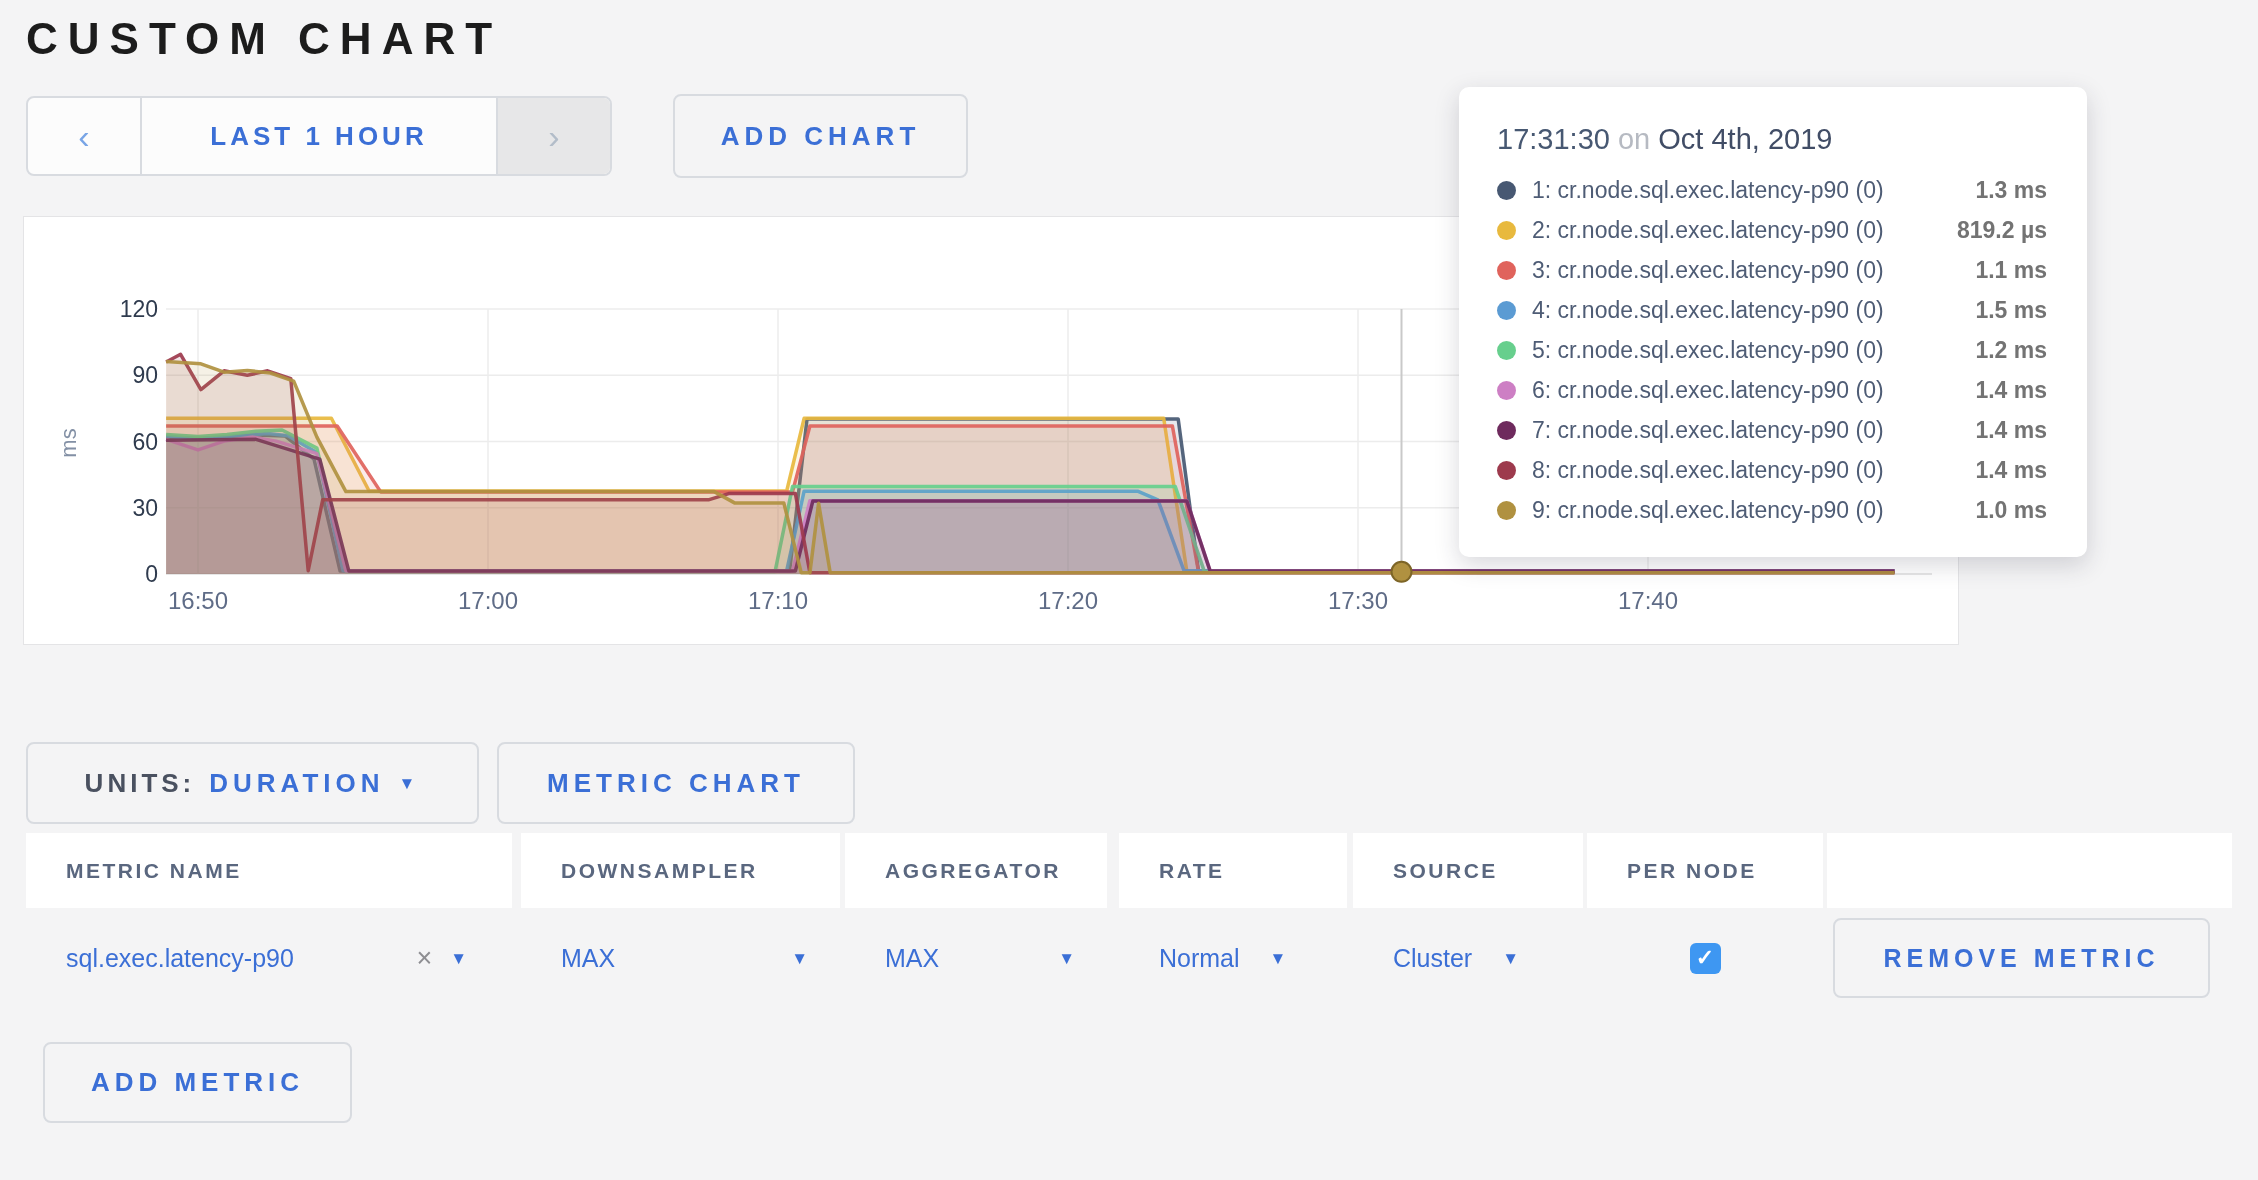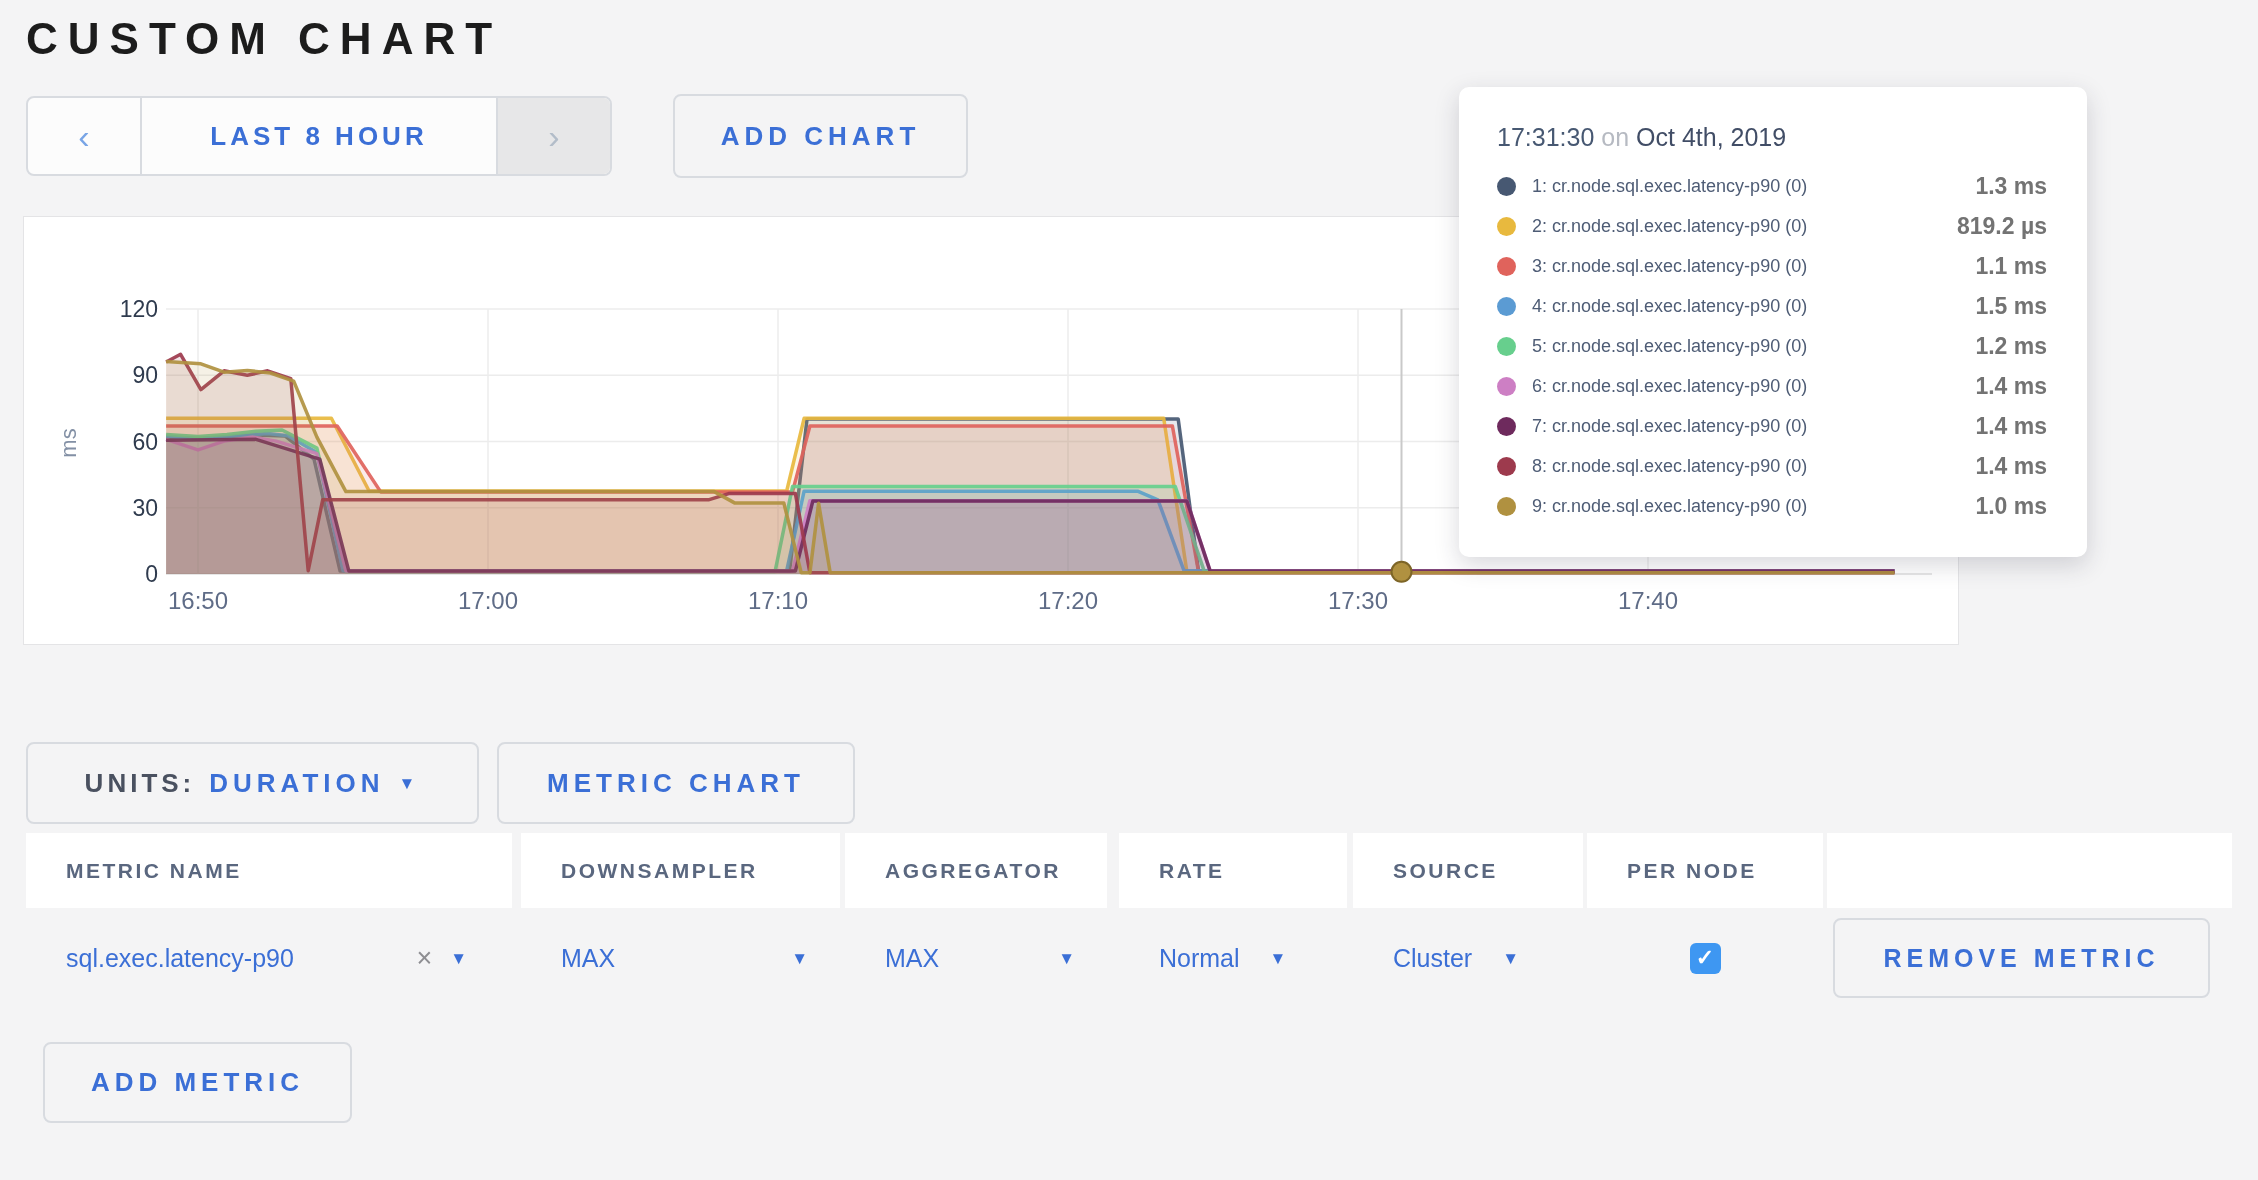"LAST 8 HOUR" div.tp-seg { text: 8 -> 1 }
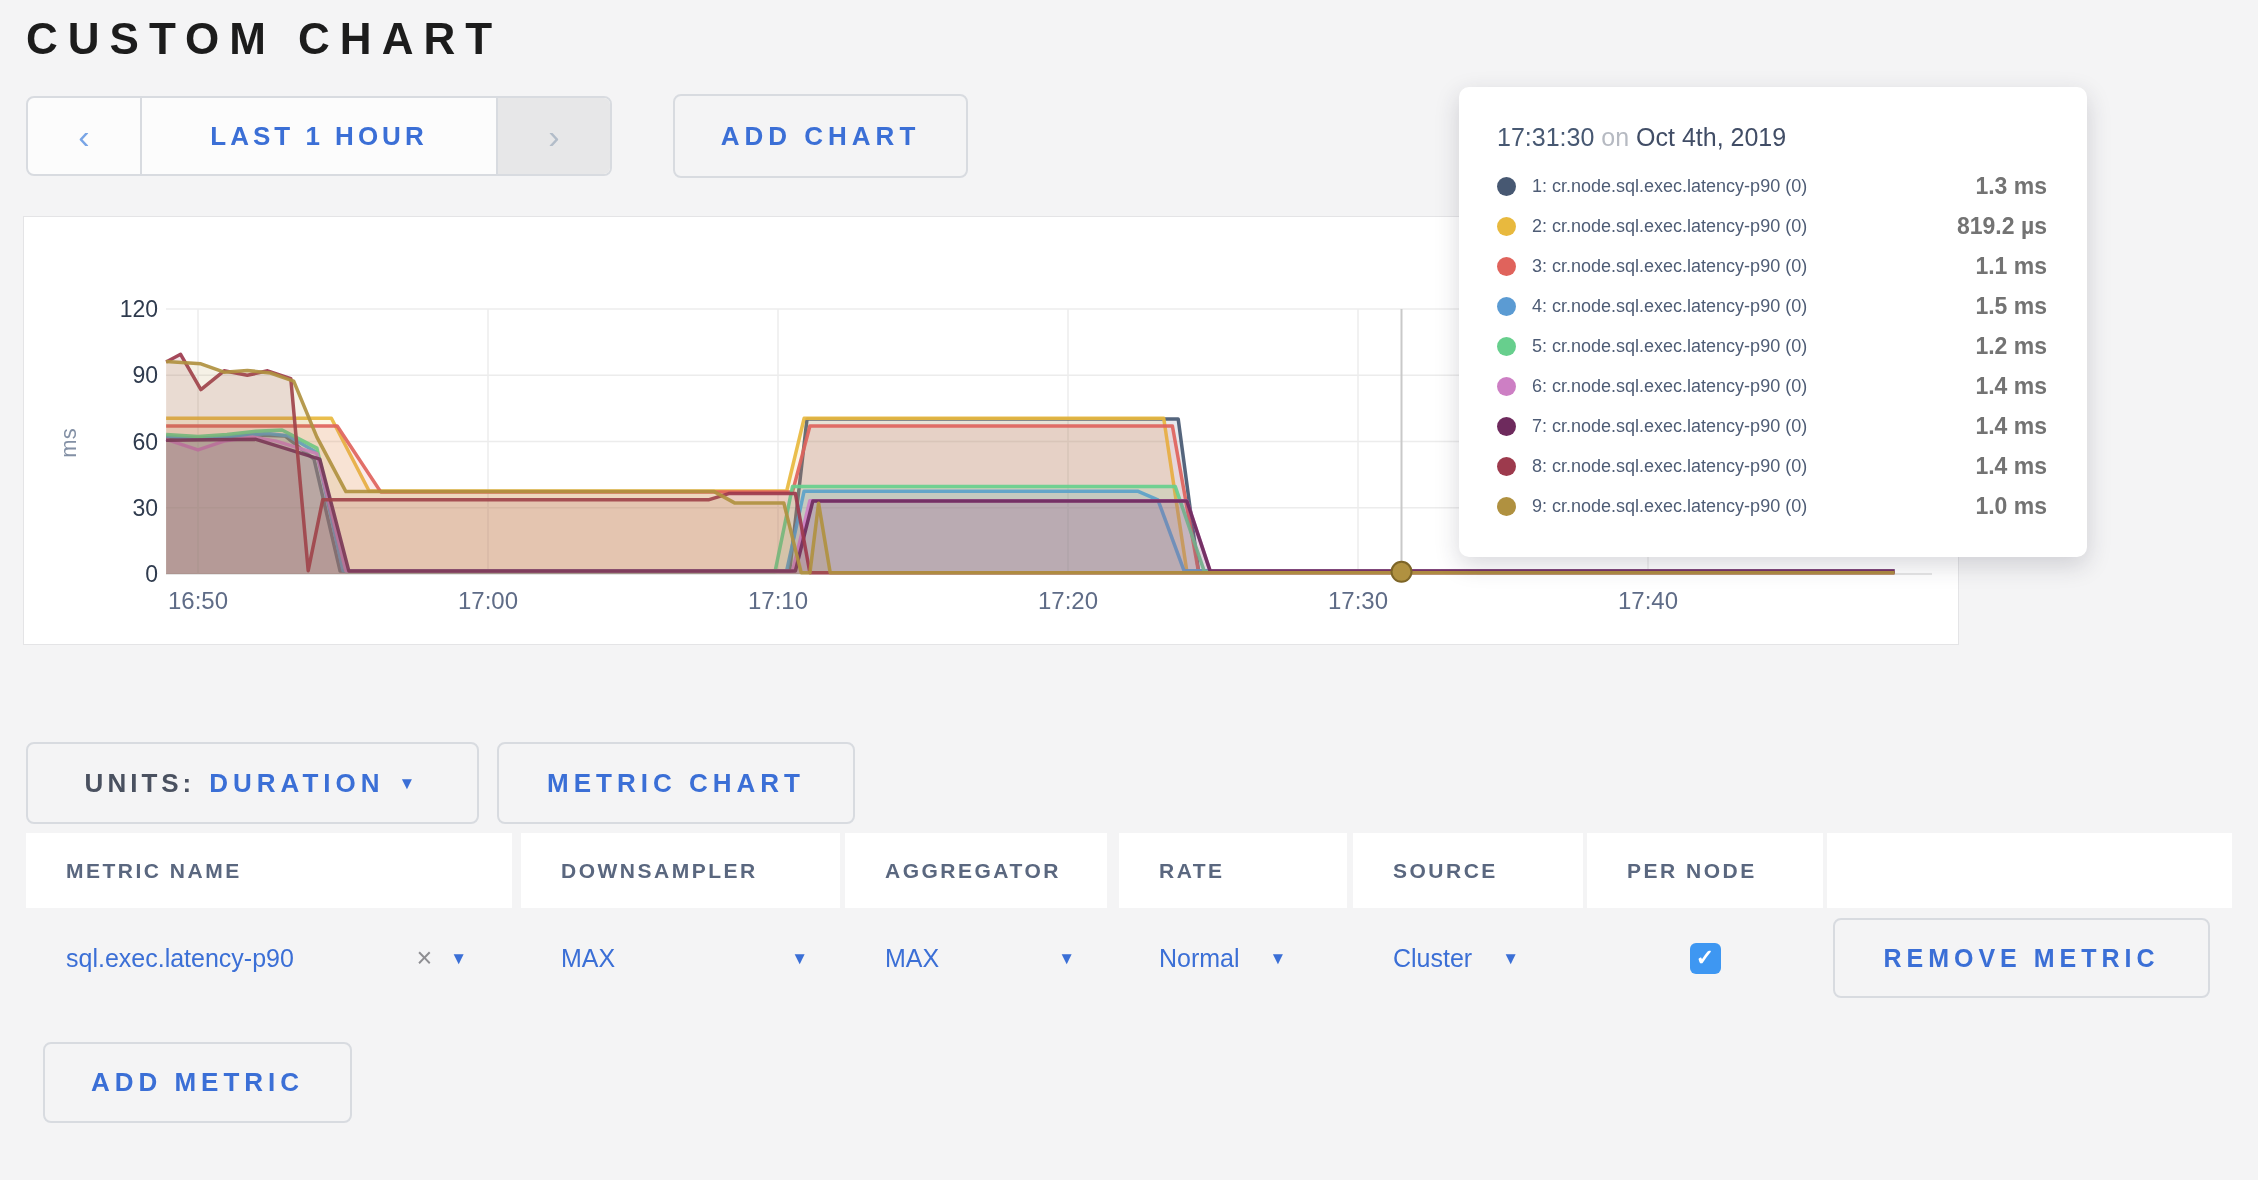"17:31:30 on Oct 4th, 2019" .tt-header { font-size: 25px -> 29px }
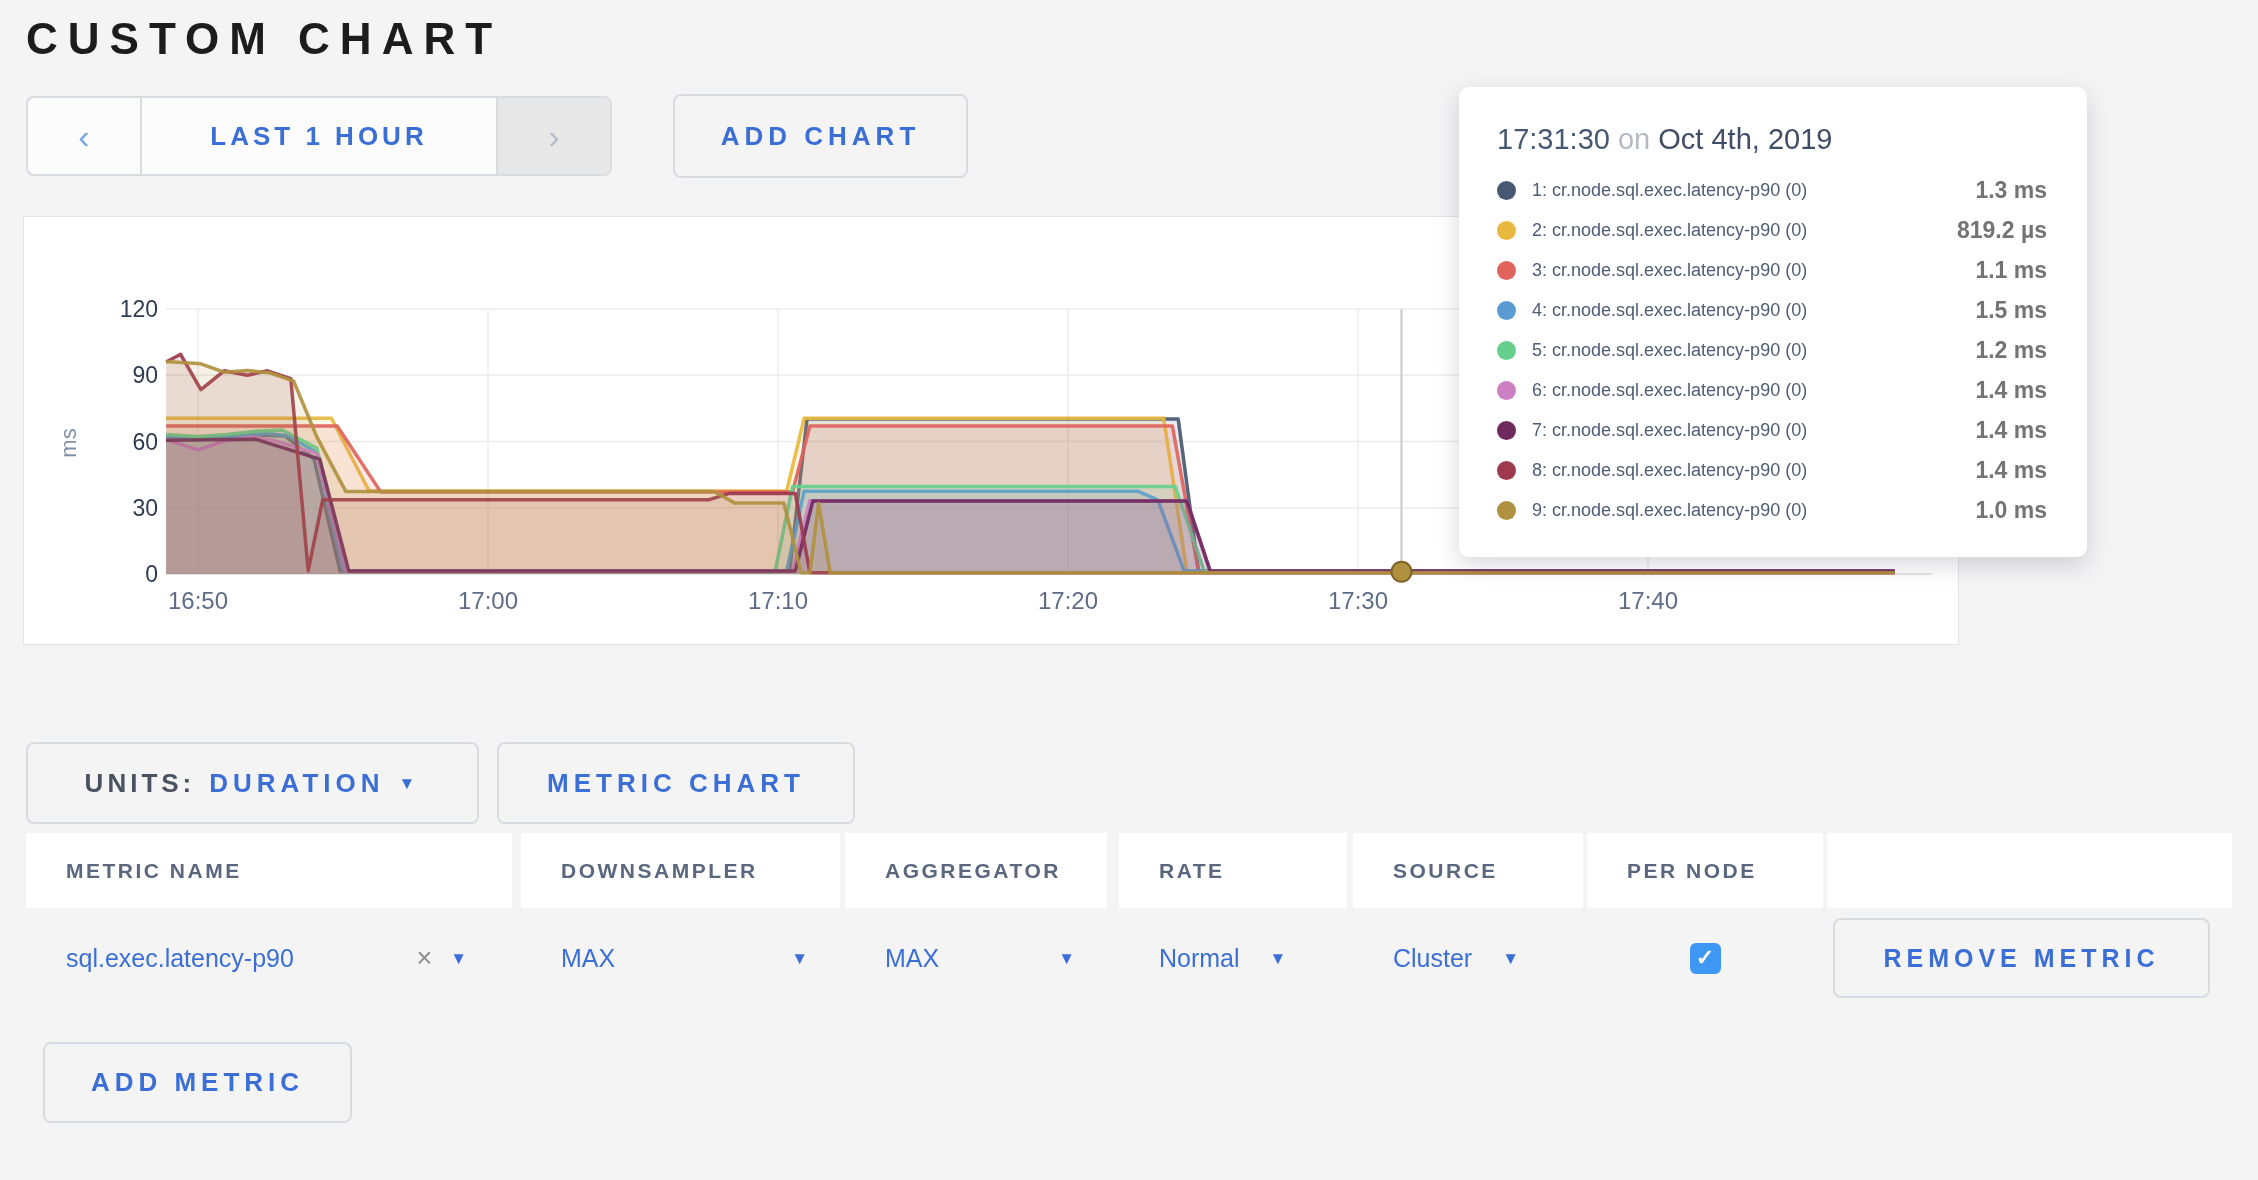"1: cr.node.sql.exec.latency-p90 (0)" .tt-label { font-size: 18px -> 23px }
